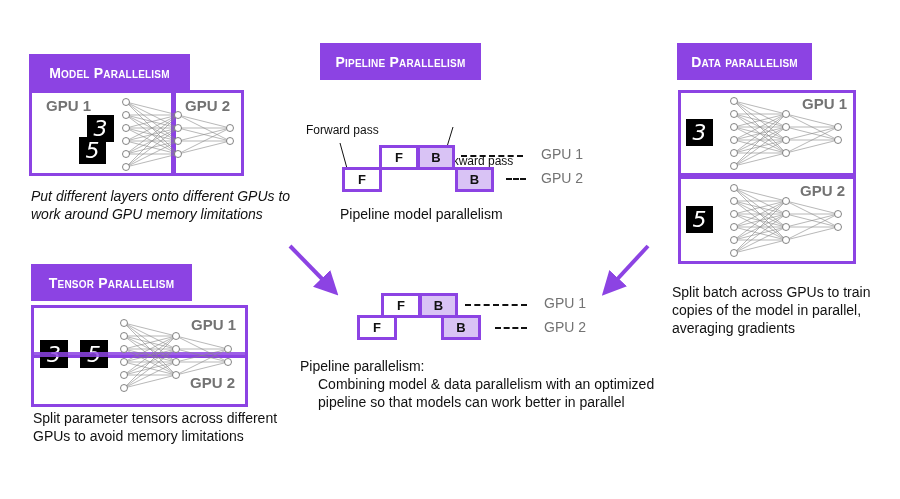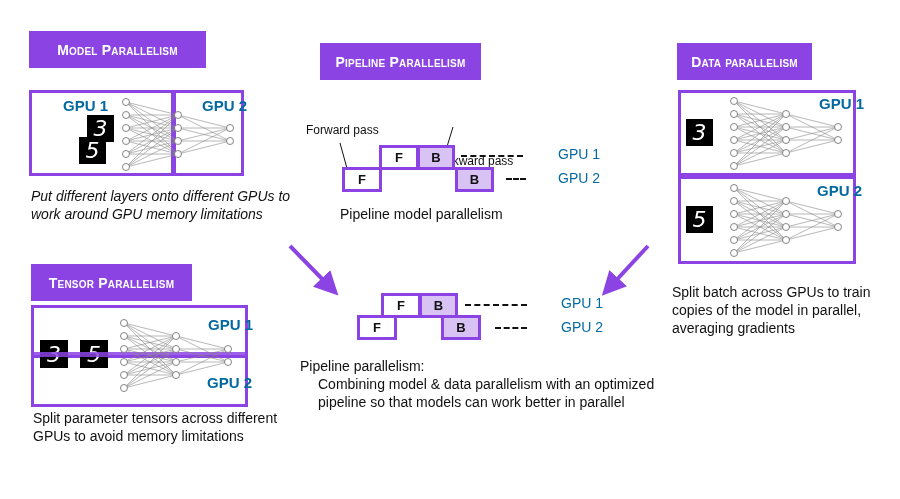"Model Parallelism" div.title-badge { top: 31px -> 54px; width: 177px -> 161px }
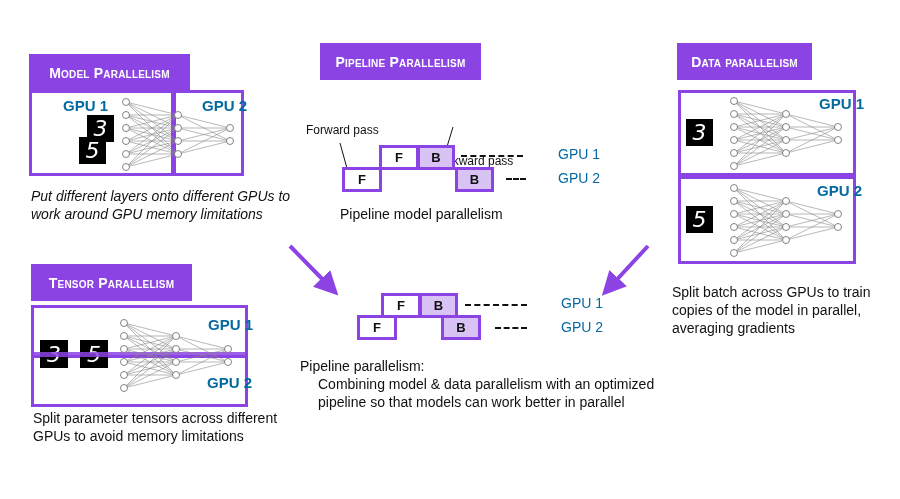"GPU 1" .gpu-label { color: #0369a1 -> #737373; margin-left: 17px -> none }
